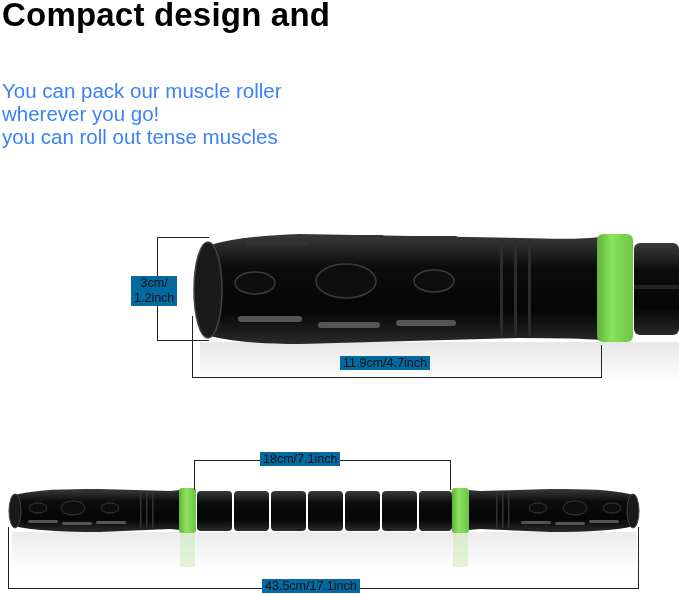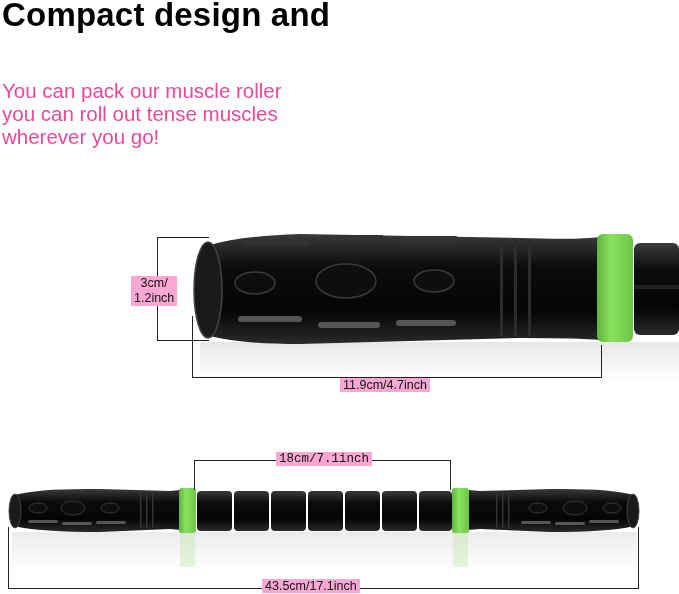"You can pack our muscle" .desc { color: #ec4899 -> #3b82f6 }
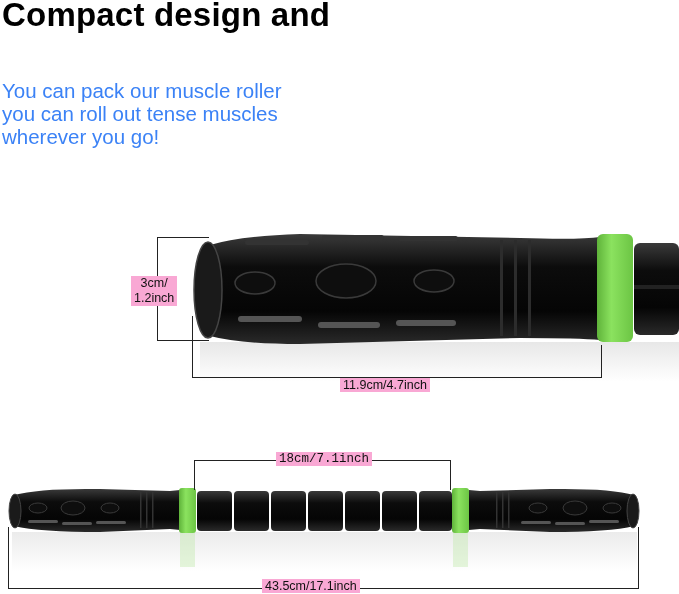"you can roll out tense" div { order: before "wherever you go!" -> after "wherever you go!" }
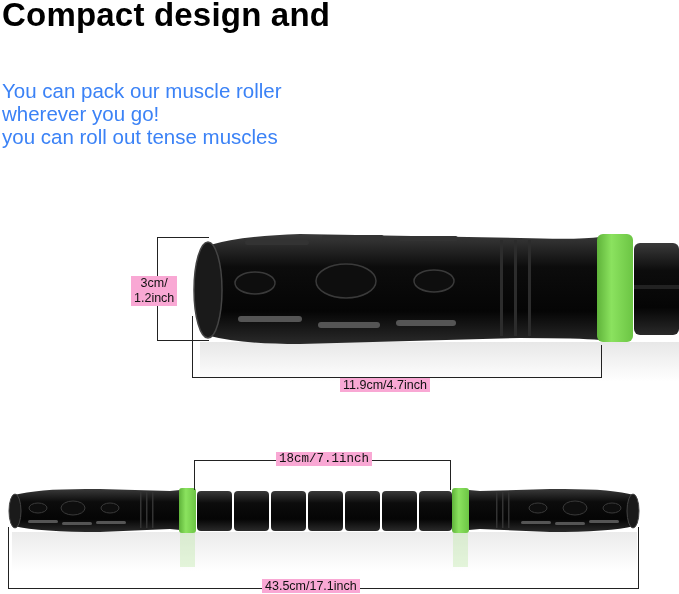"3cm/" .dim-label { background: #f9a8d4 -> #0369a1 }
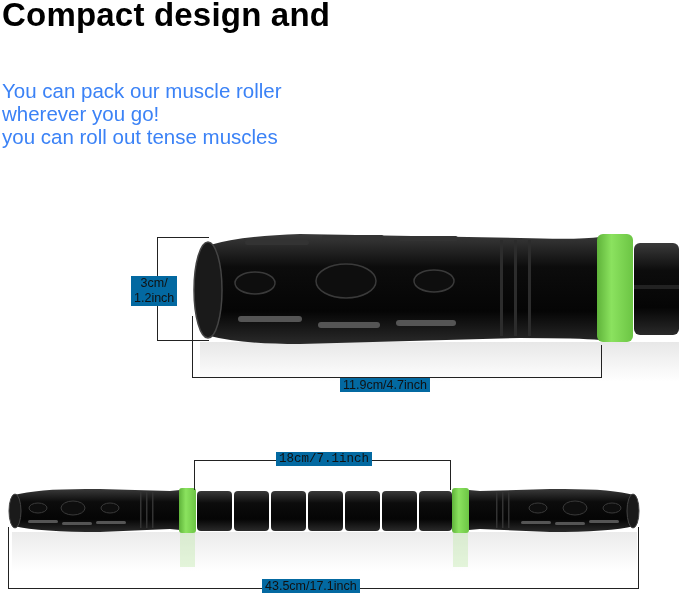"11.9cm/4.7inch" div.dim-label { top: 378px -> 356px }
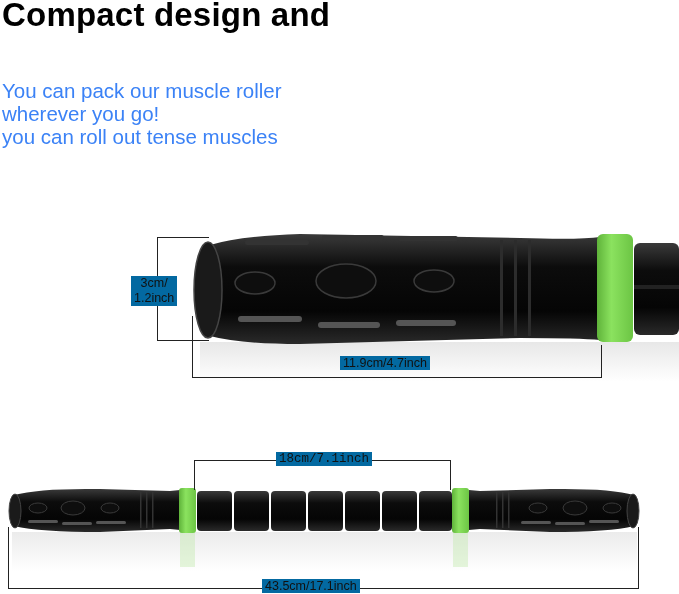"18cm/7.1inch" div.dim-label { font-family: Liberation Mono, monospace -> none; left: 276px -> 260px }
